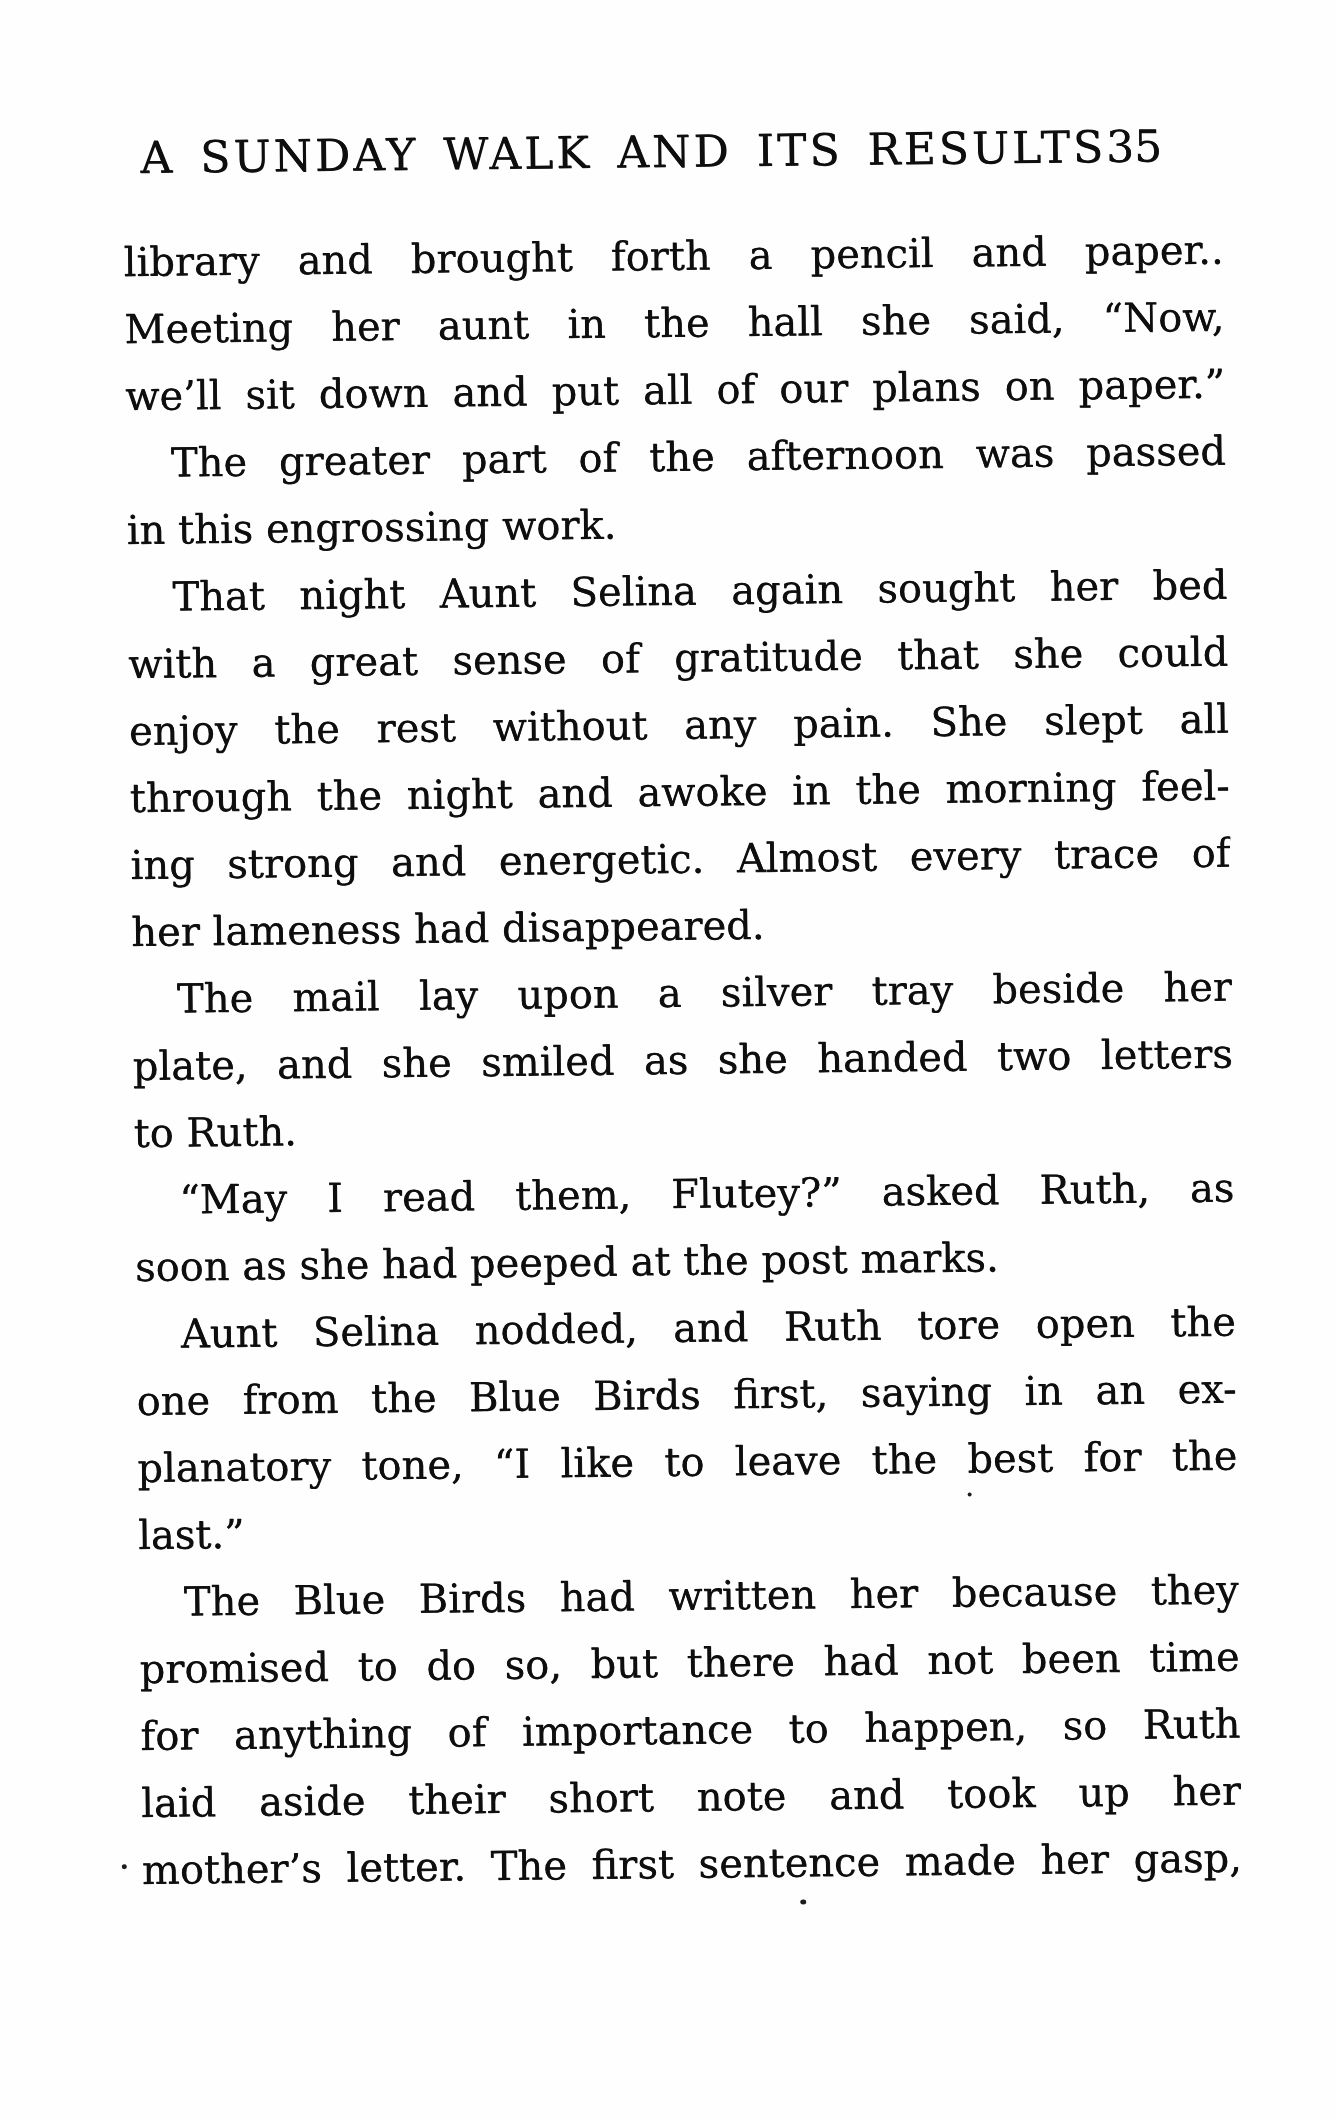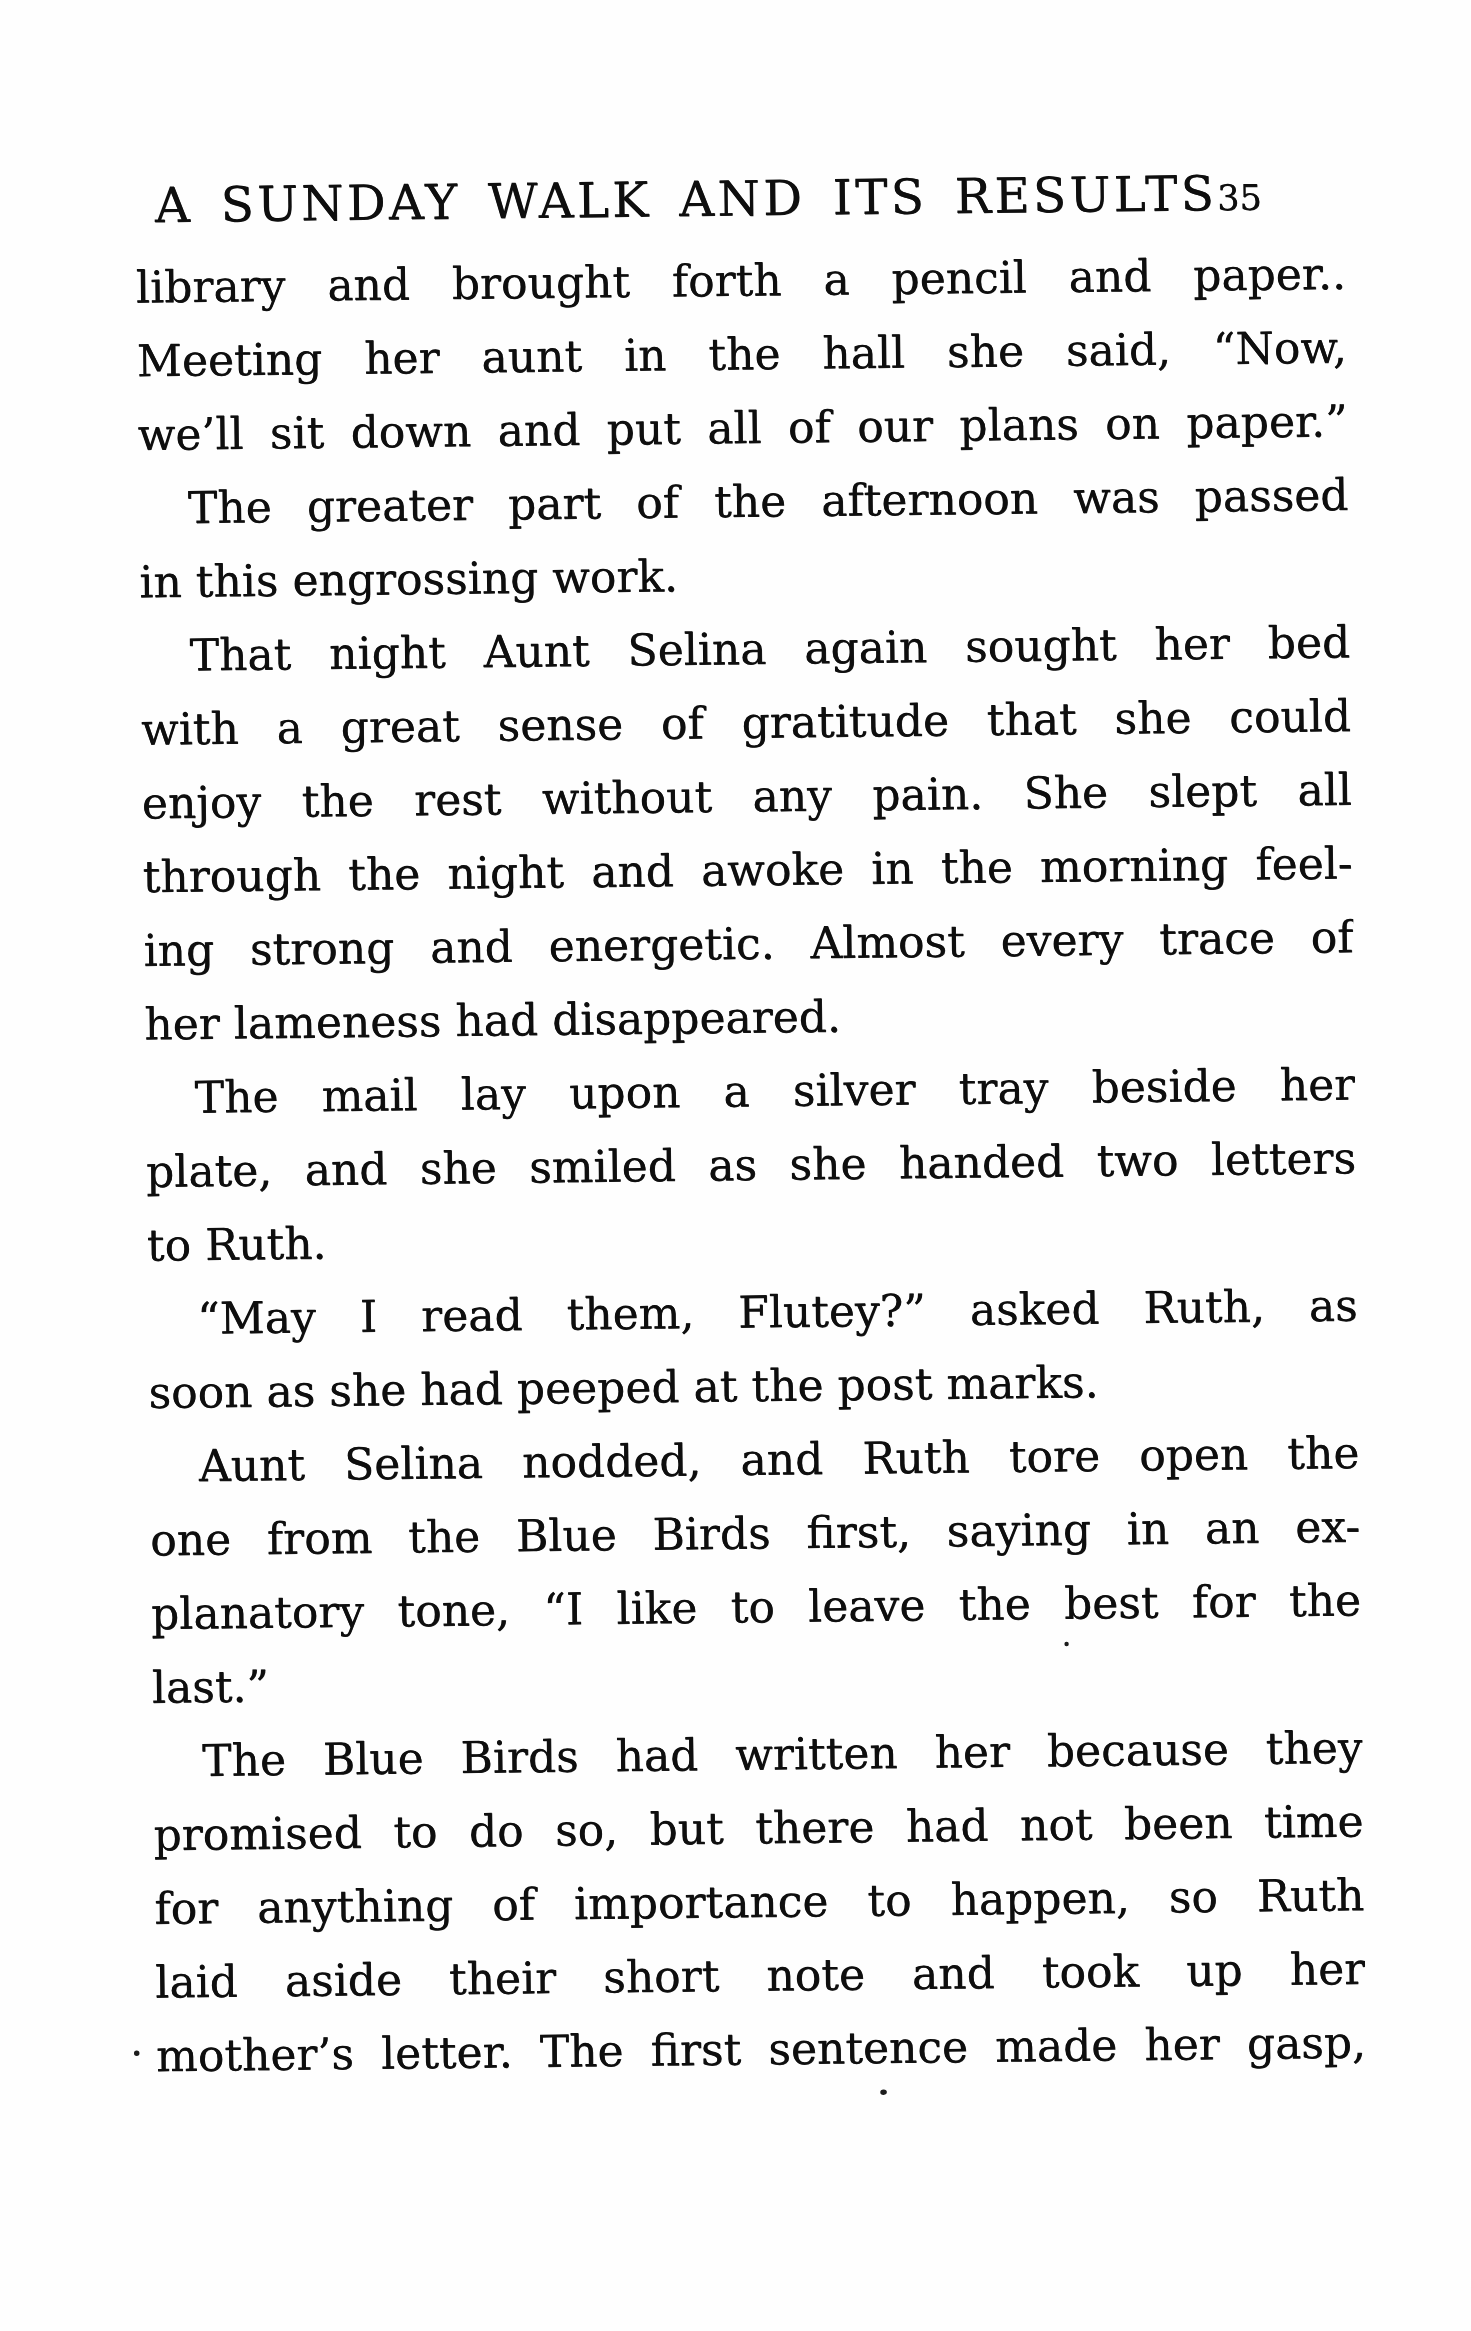"35" .pagenum { font-size: 32px -> 44px; margin-top: 40px -> none }
